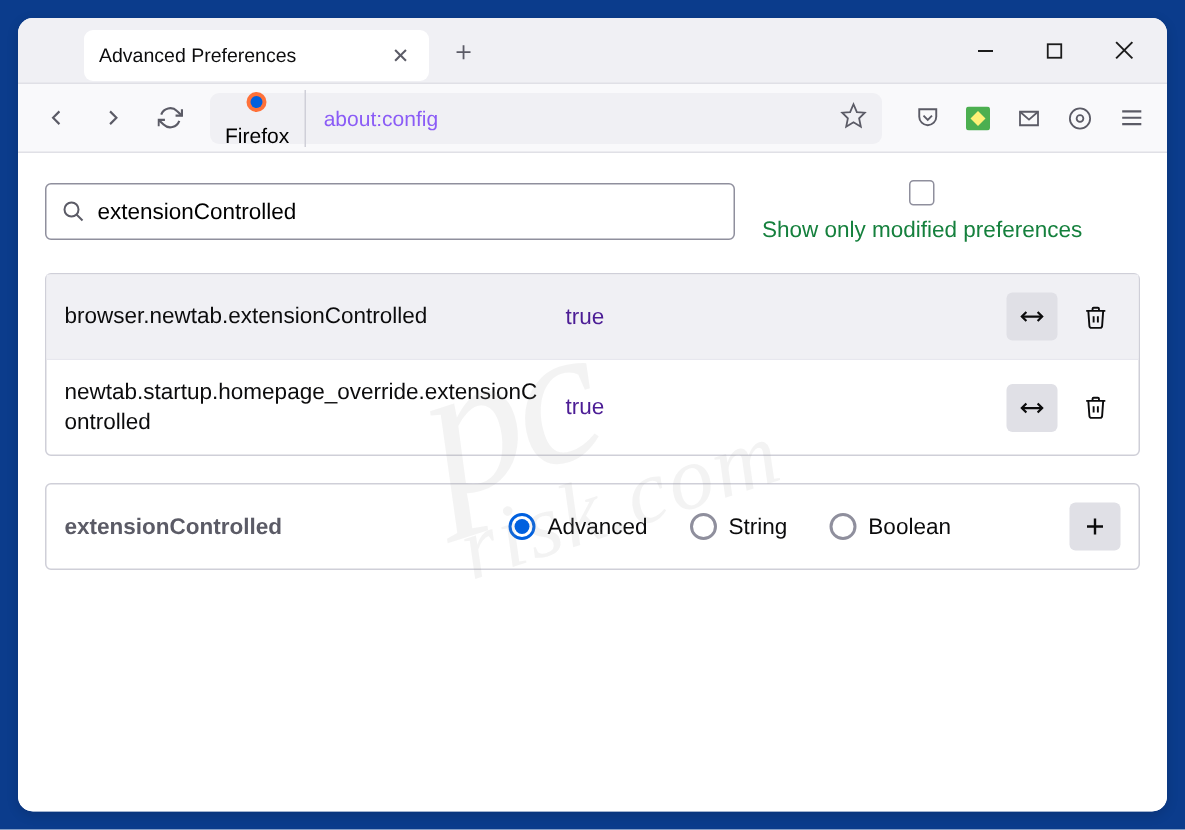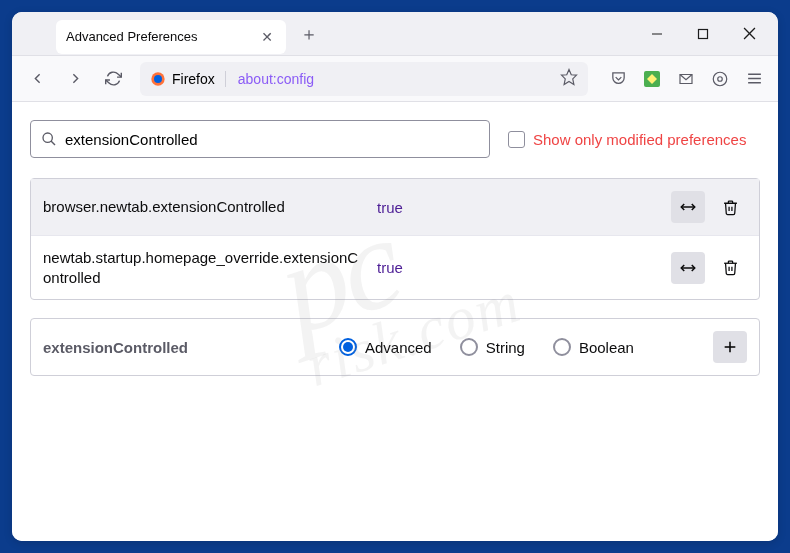"Firefox" .urlbar .identity { flex-direction: none -> column }
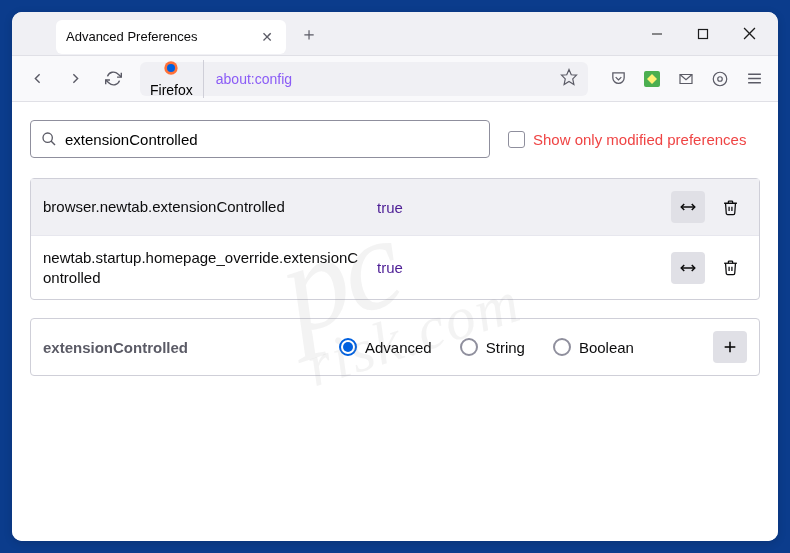"Show only modified preferences" .checkbox-wrap { color: #ef4444 -> #15803d; flex-direction: none -> column }
